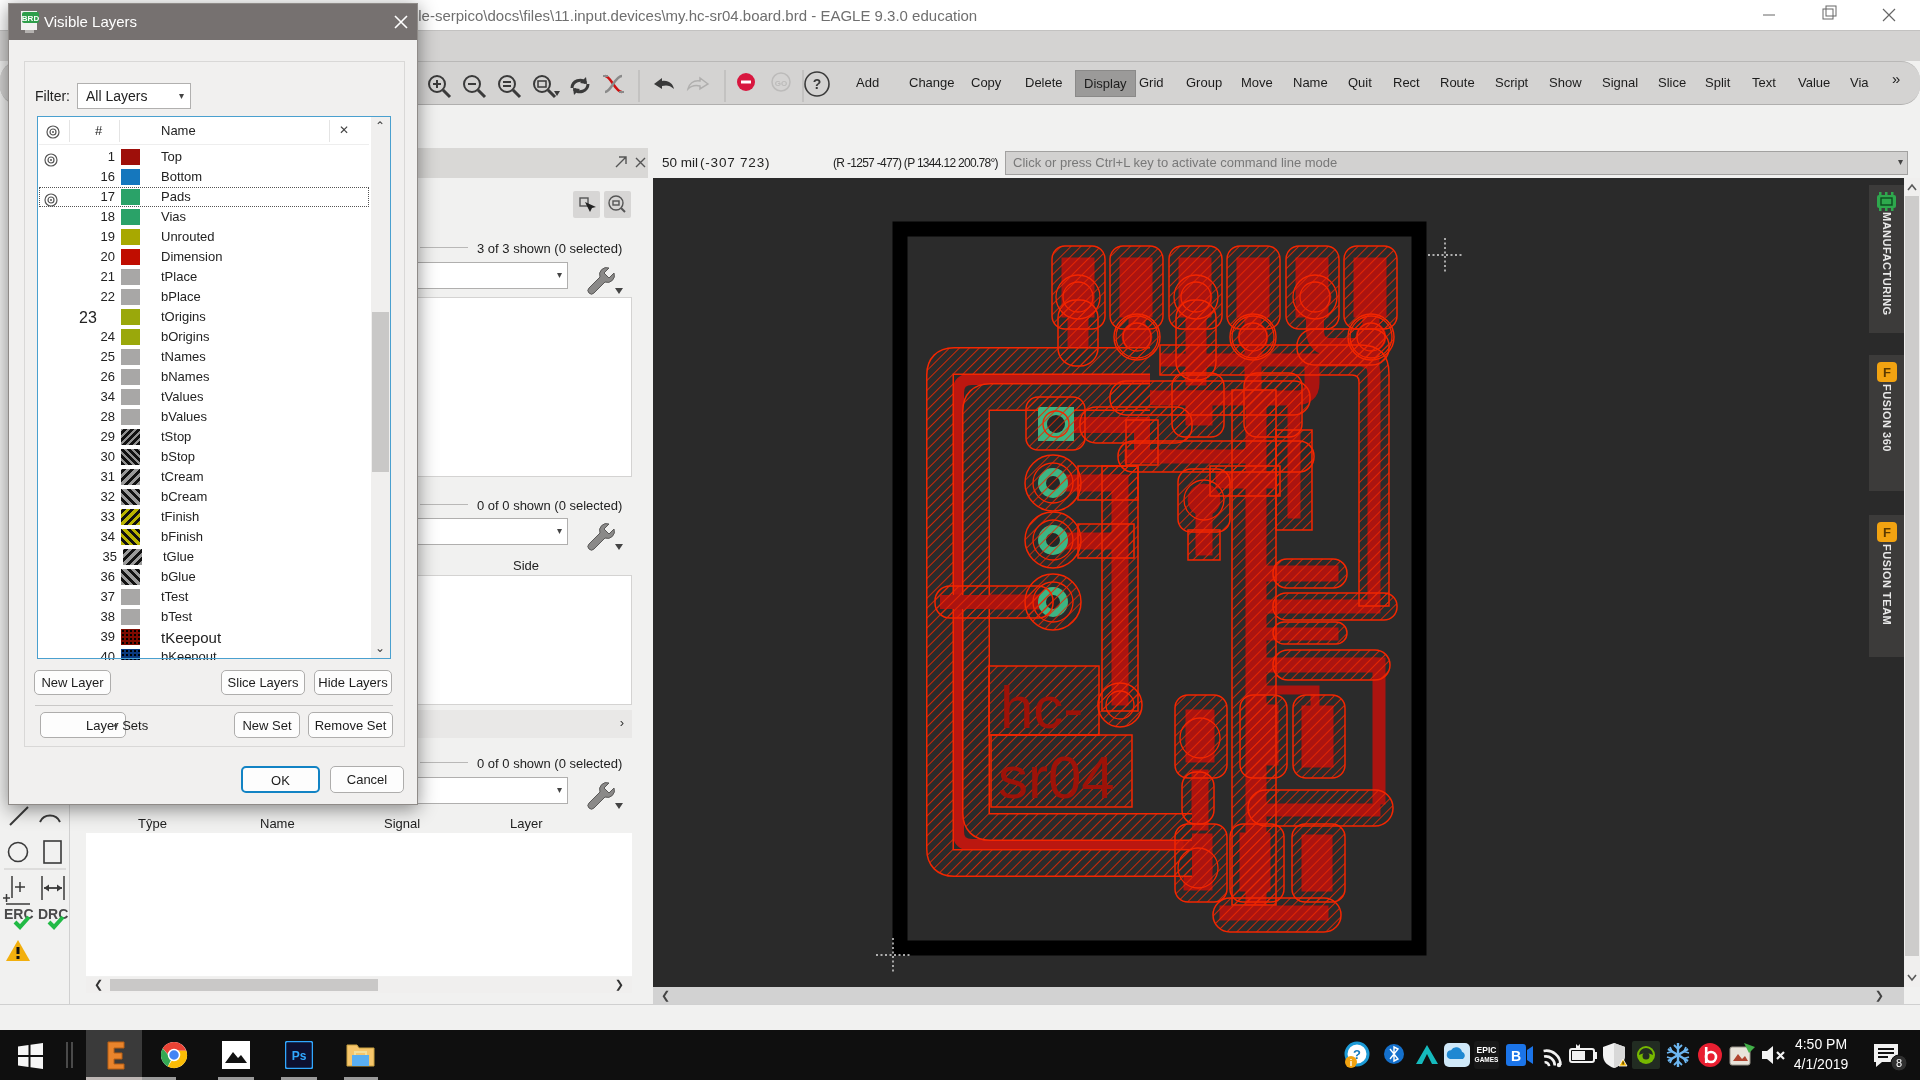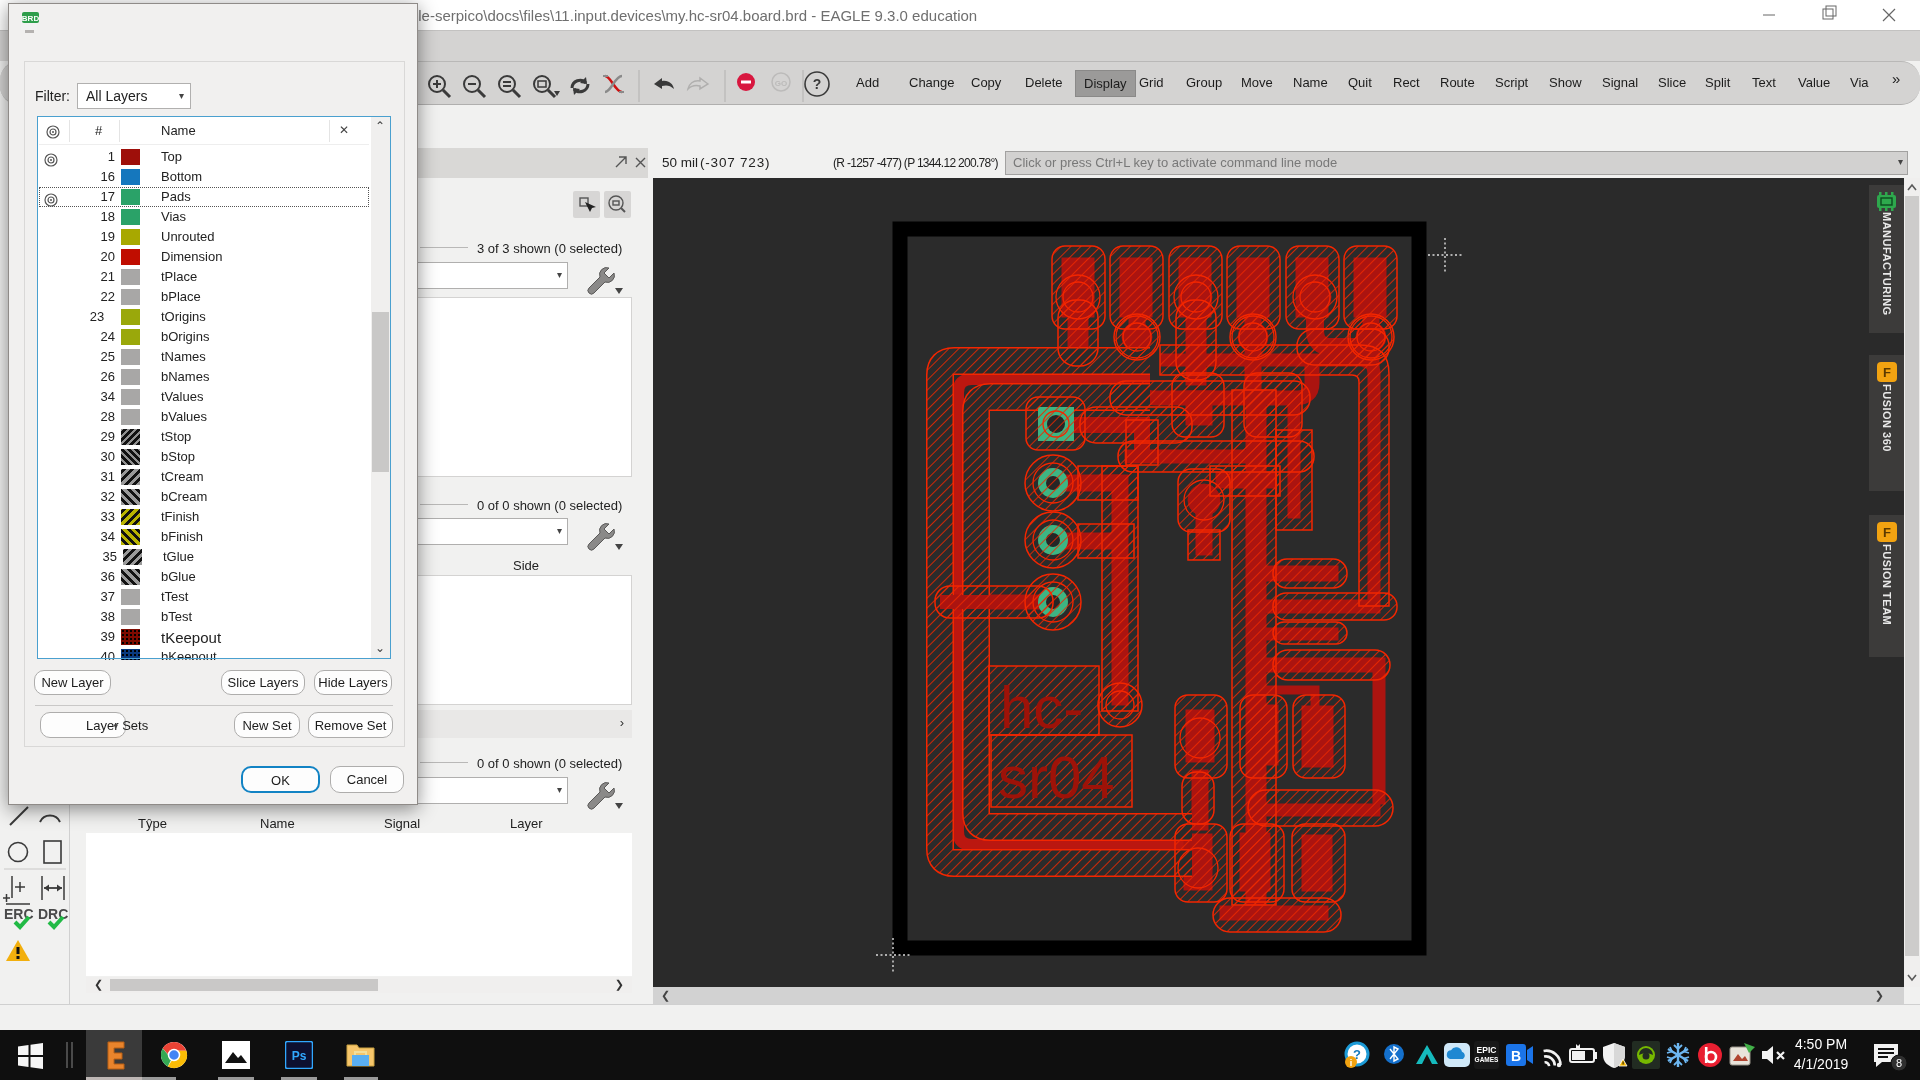"Visible Layers" div.abs { html: none -> <div> <span>Visible Layers</span> <svg> <path></path> </svg> </div> }
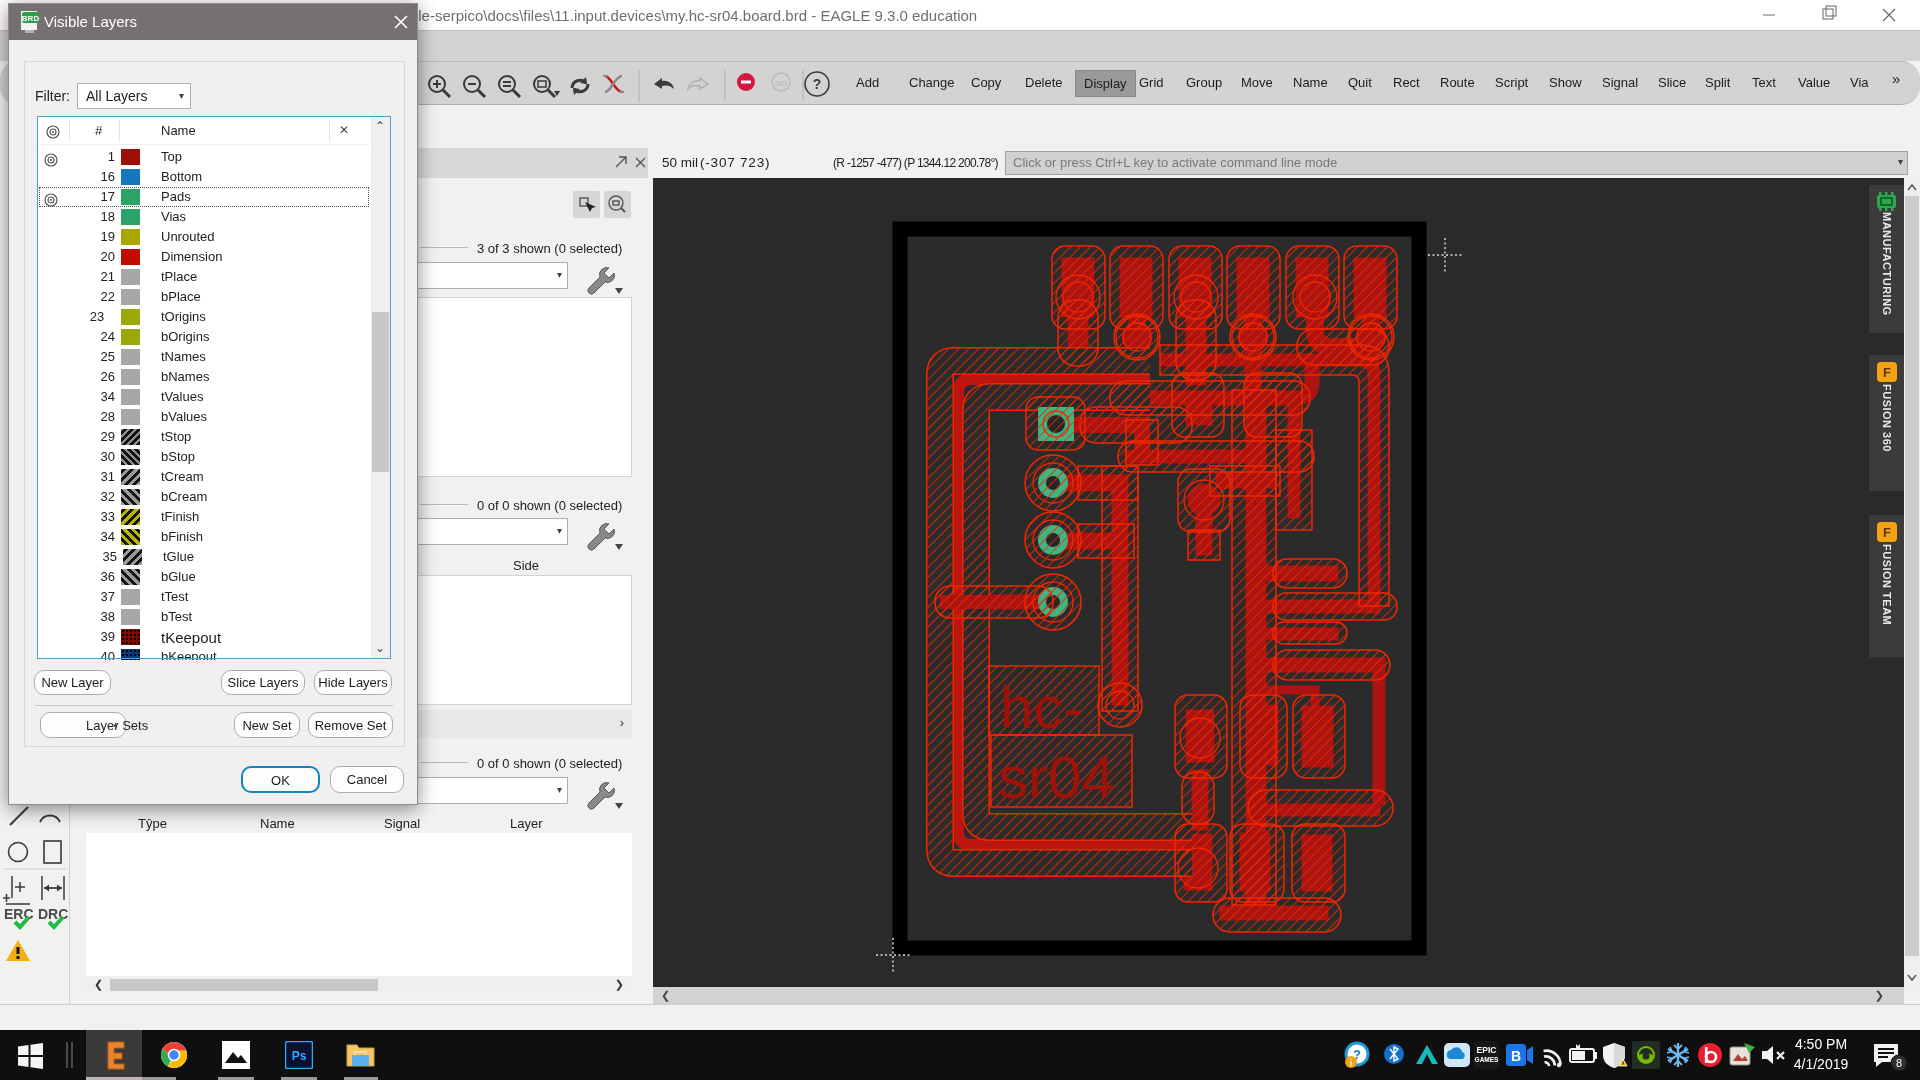"23" span.abs { font-size: 13px -> 16px; text-align: center -> left }
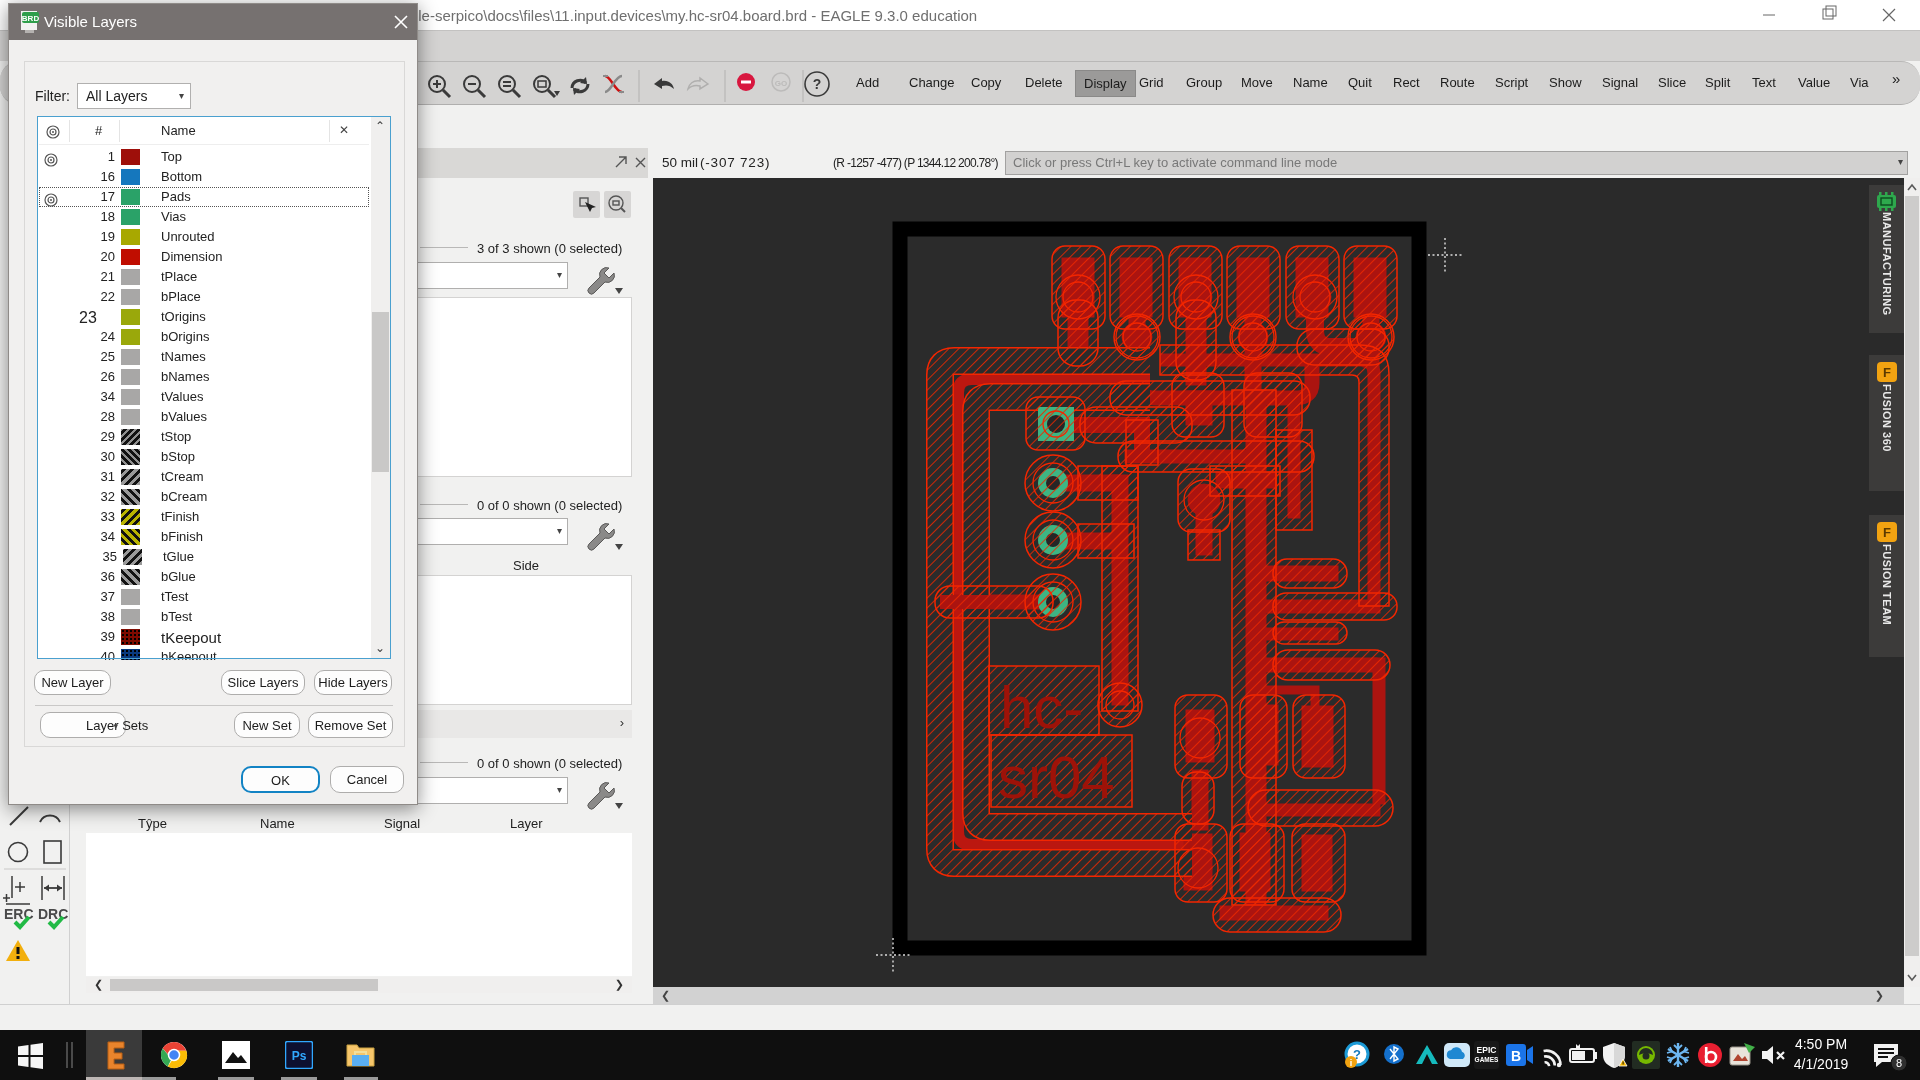"New Layer" .btn { border-radius: 10px -> 5px }
